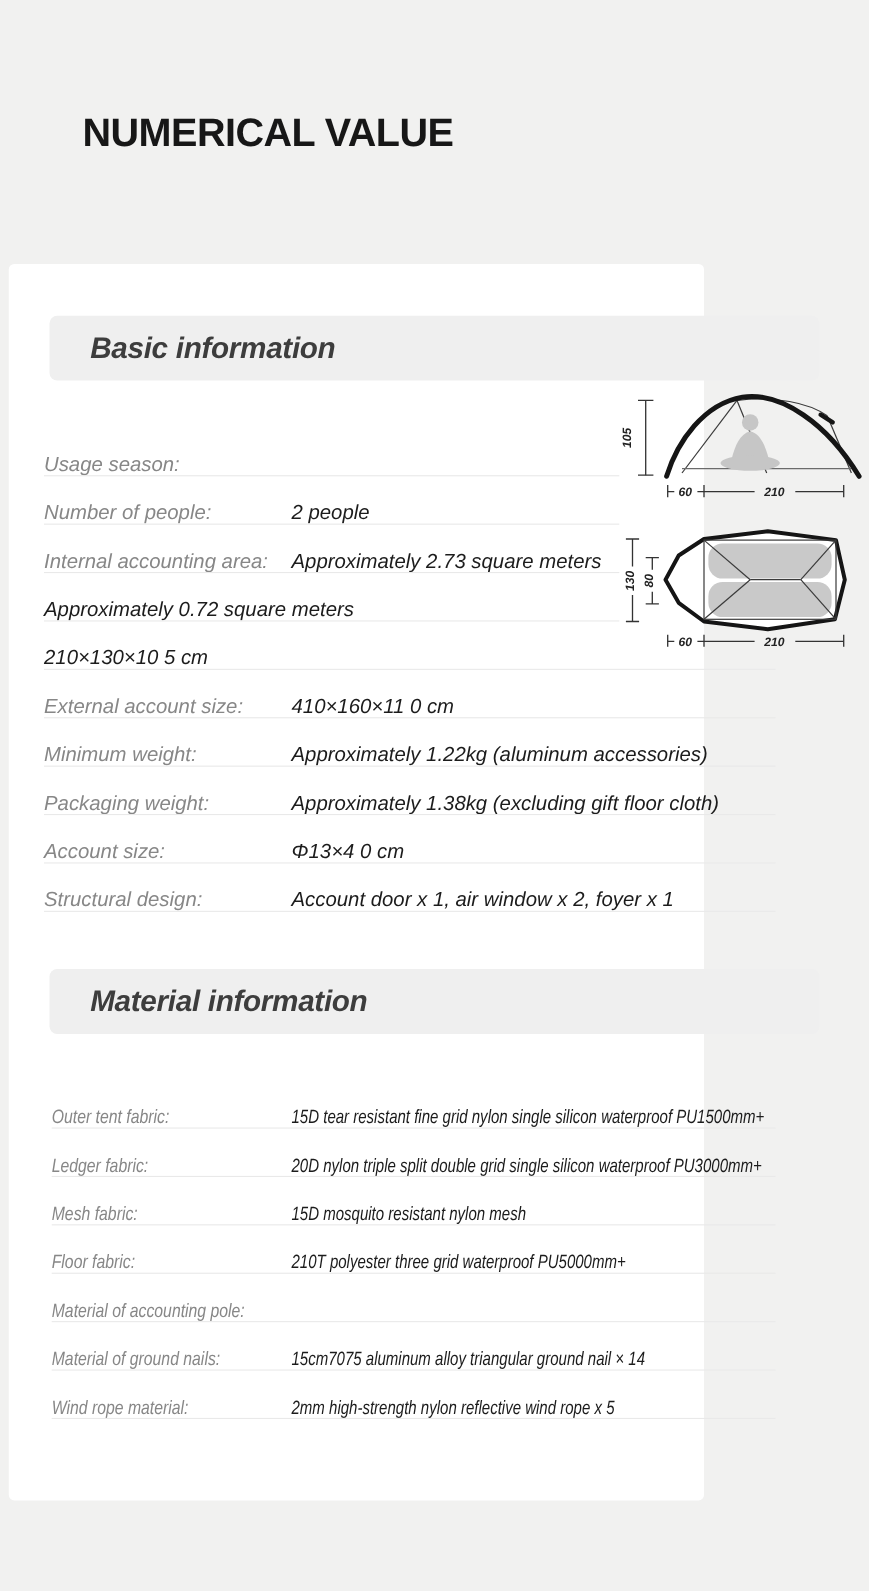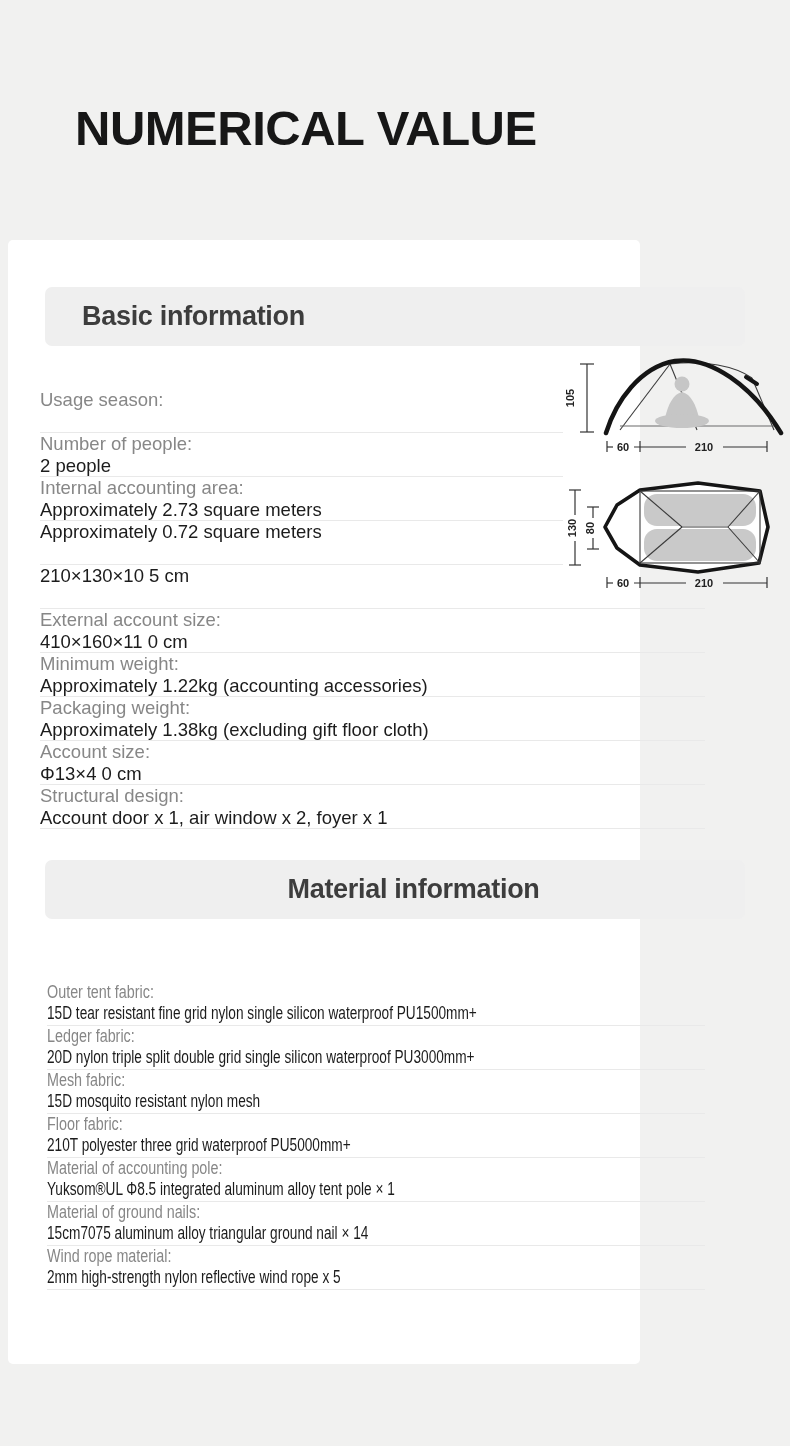"NUMERICAL VALUE" .page-title { font-size: 49px -> 36px }
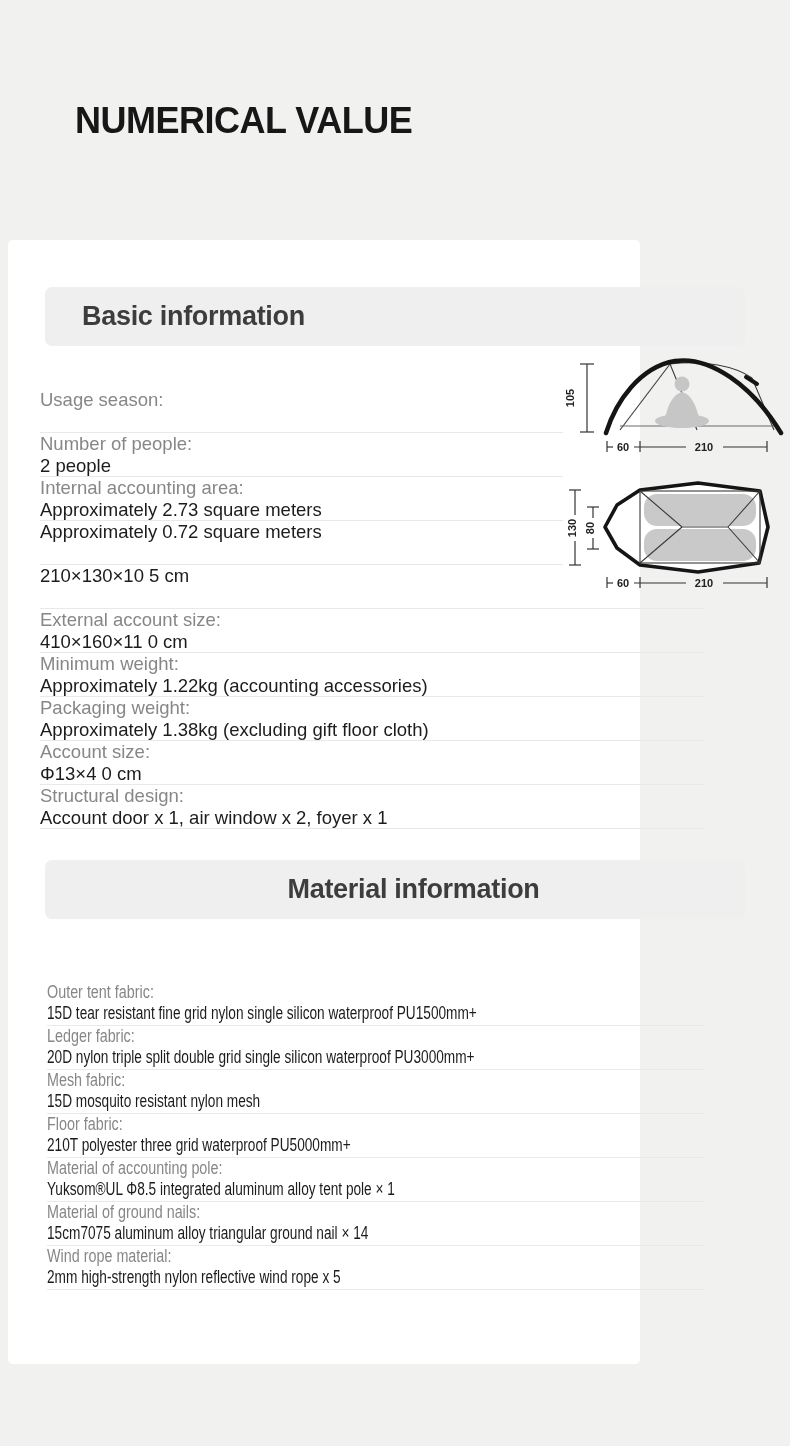"Basic information" .spec-card { font-style: none -> italic }
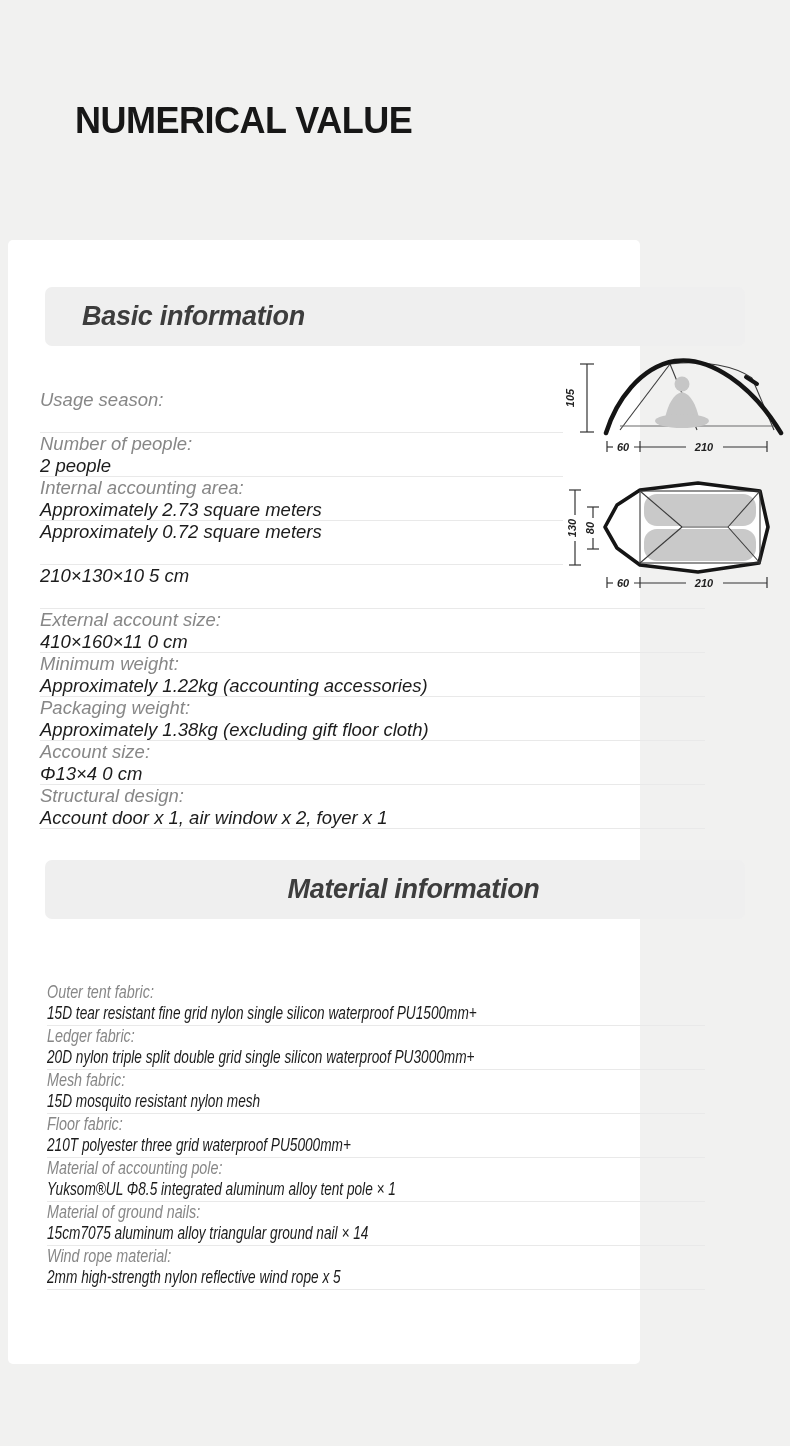"Usage season:" .spec-row { align-items: flex-start -> flex-end; flex-direction: column -> none }
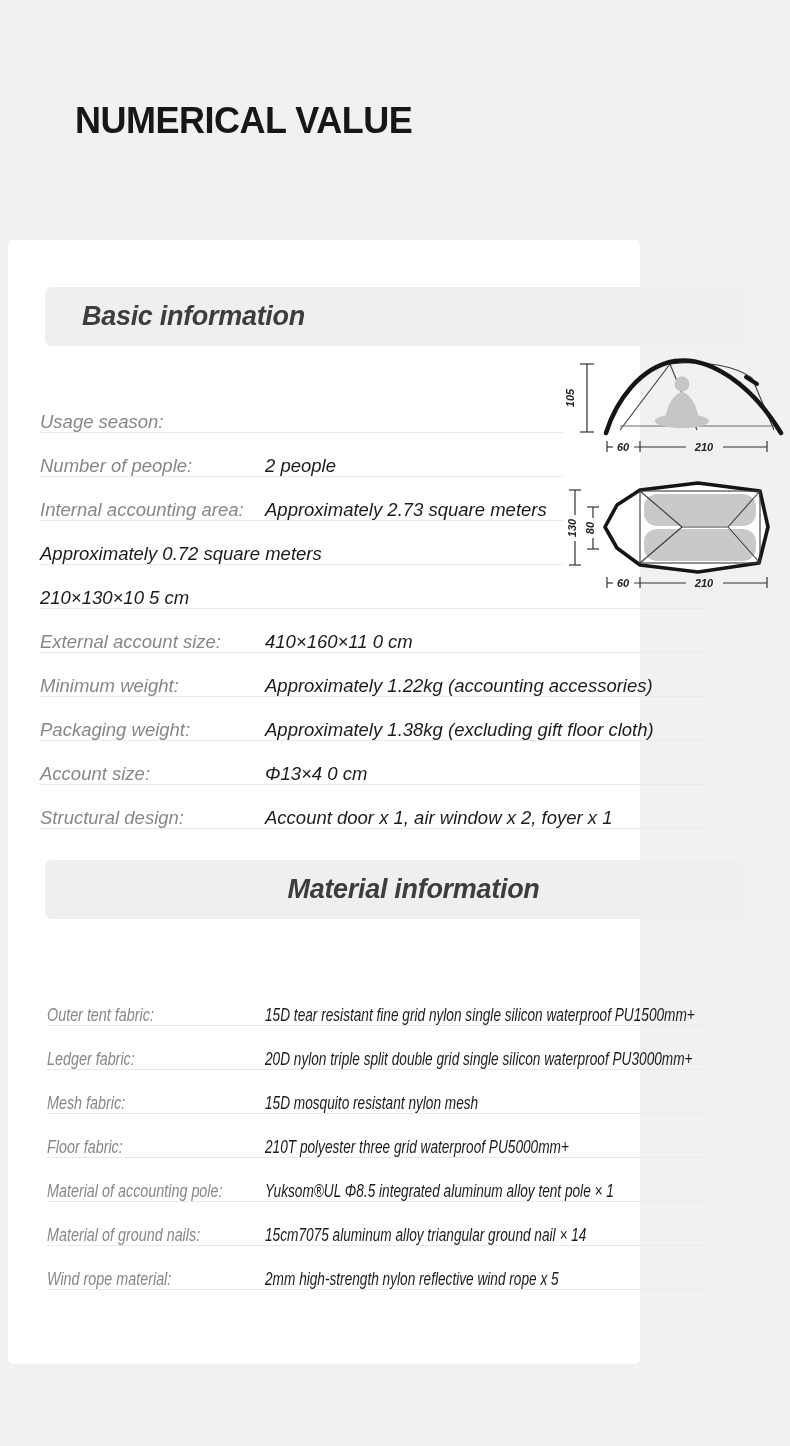"Approximately 1.22kg (accounting" span.spec-value { text: accounting -> aluminum }
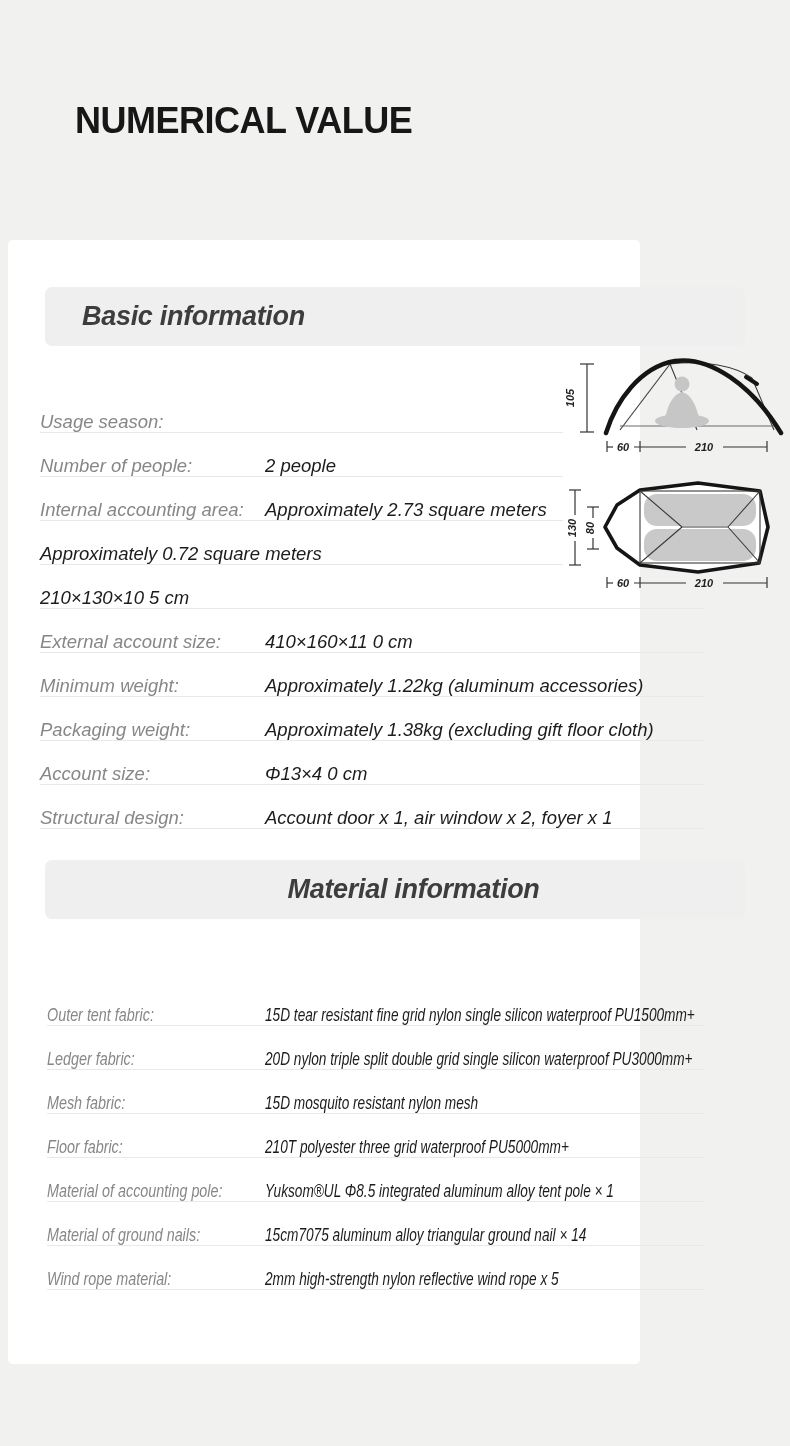"Material information" #material-bar { justify-content: center -> none; top: 620px -> 641px }
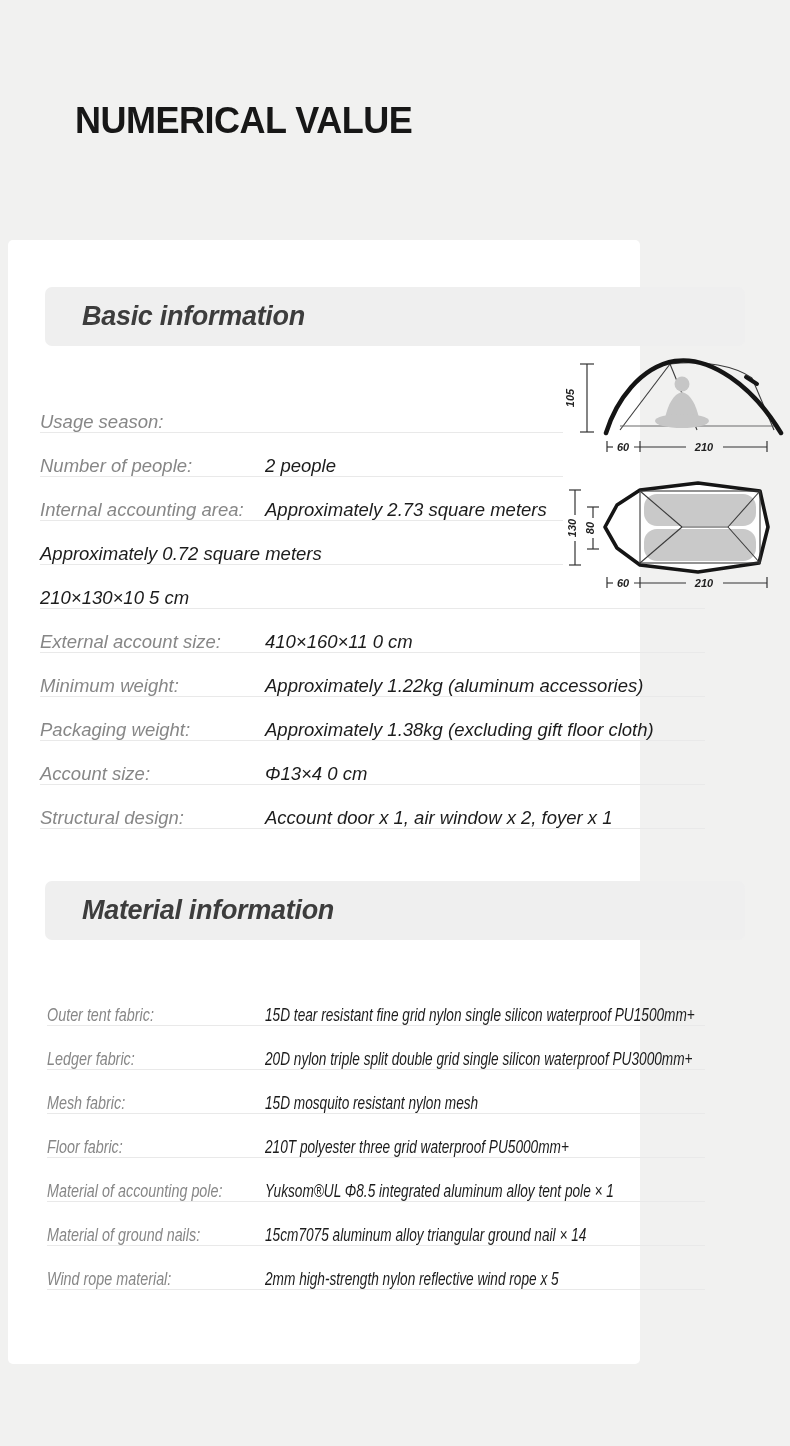"Yuksom®UL Φ8.5 integrated aluminum alloy" span.spec-value { html: <span><span>Yuksom®UL Φ8.5 integrated aluminum alloy tent pole × 1</span></span> -> none }
